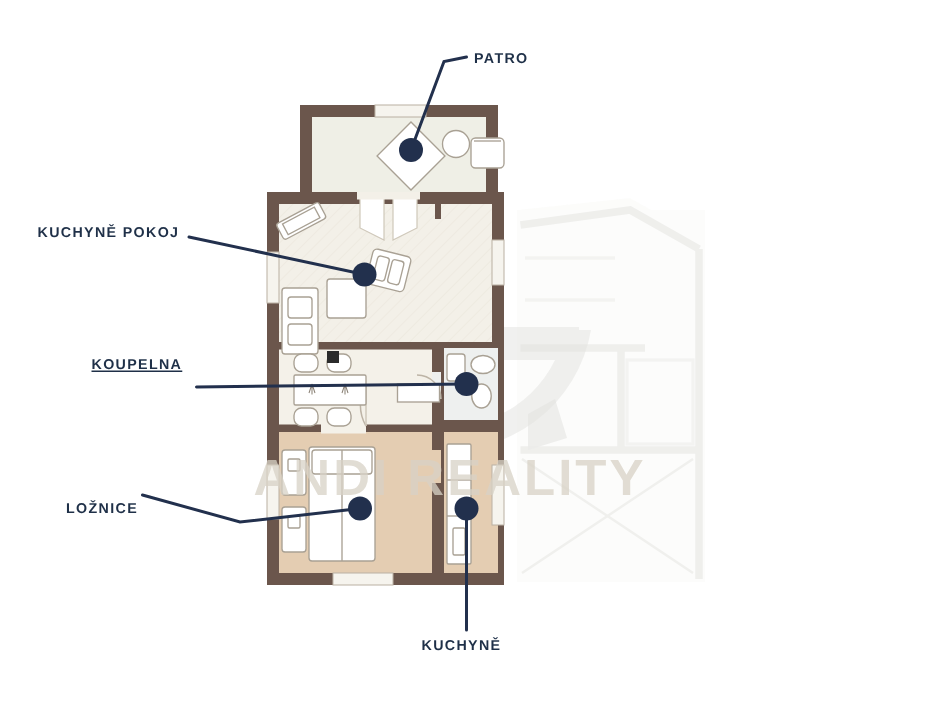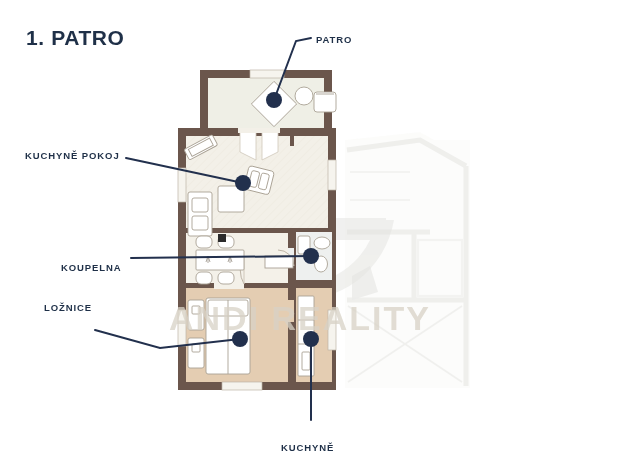"1. PATRO" div.page-title { html: <div>1. PATRO</div> -> none }
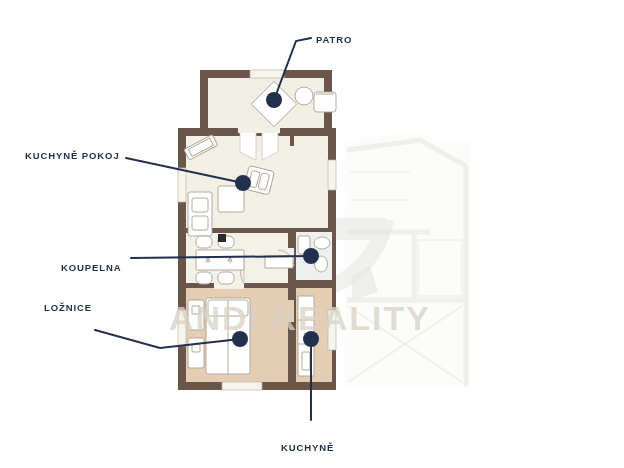"KOUPELNA" .lbl-koupelna { text-decoration: none -> underline; top: 262px -> 238px }
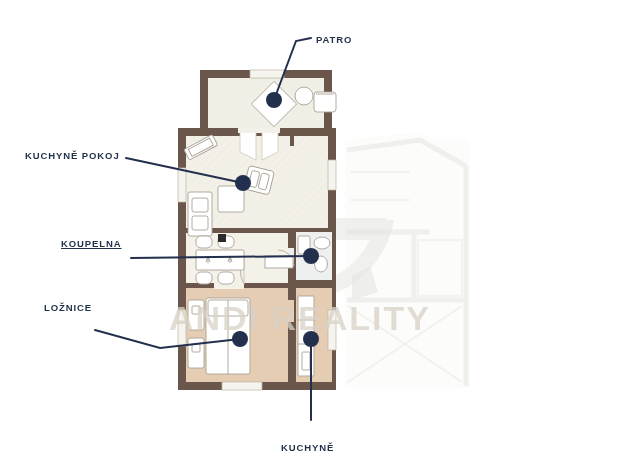"LOŽNICE" .lbl-loznice { top: 302px -> 334px }
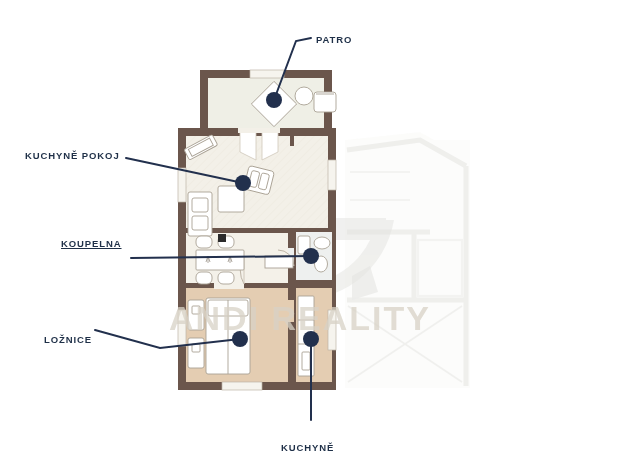"KUCHYNĚ" .lbl-kuchyne { top: 442px -> 425px }
